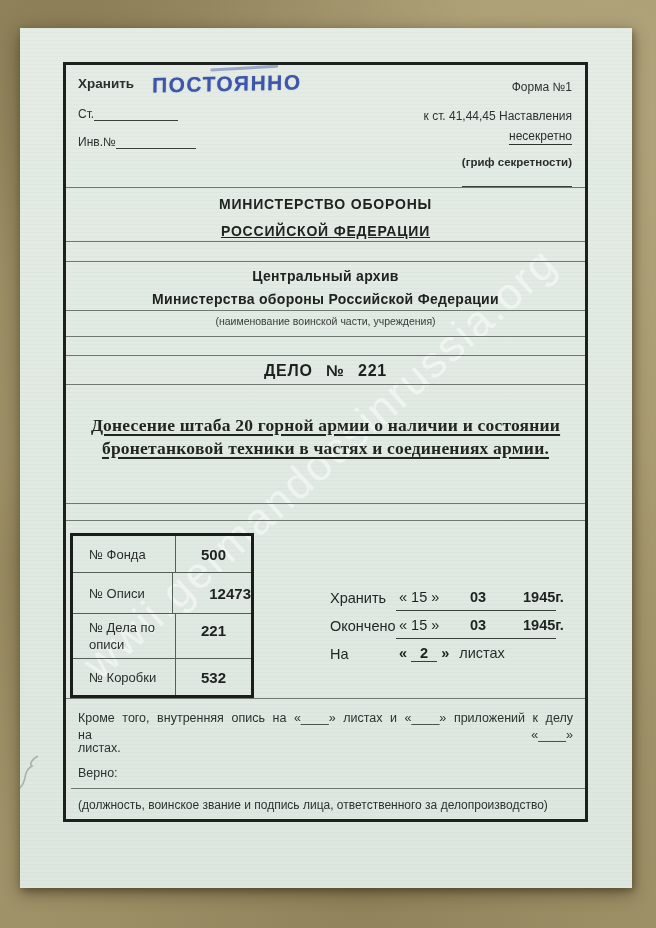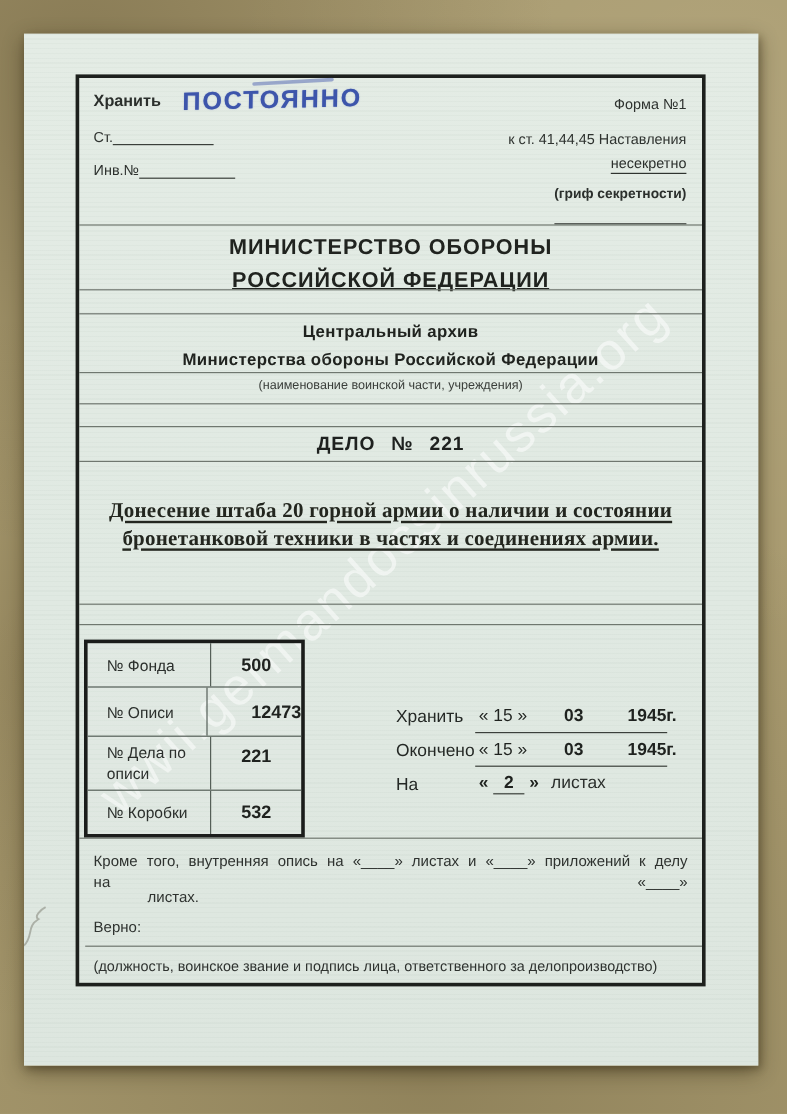"МИНИСТЕРСТВО ОБОРОНЫ" .bold-head { font-size: 18px -> 14px }
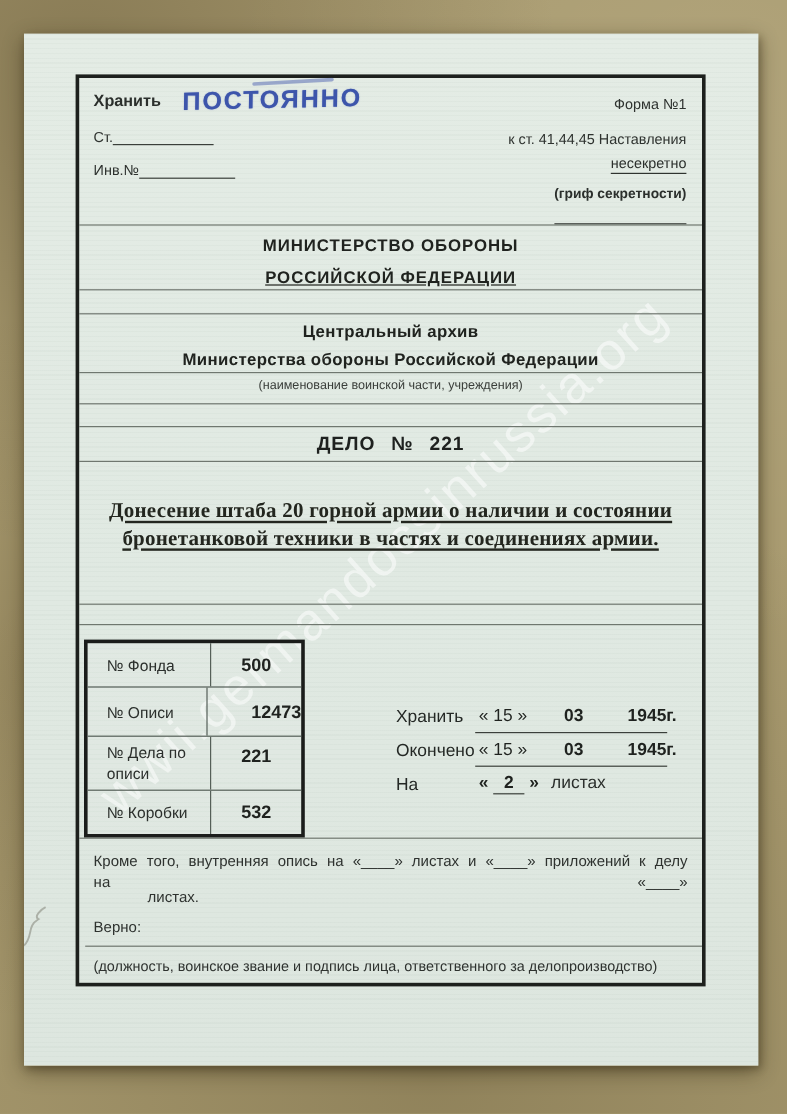"листах." div.abs { margin-left: 45px -> none }
